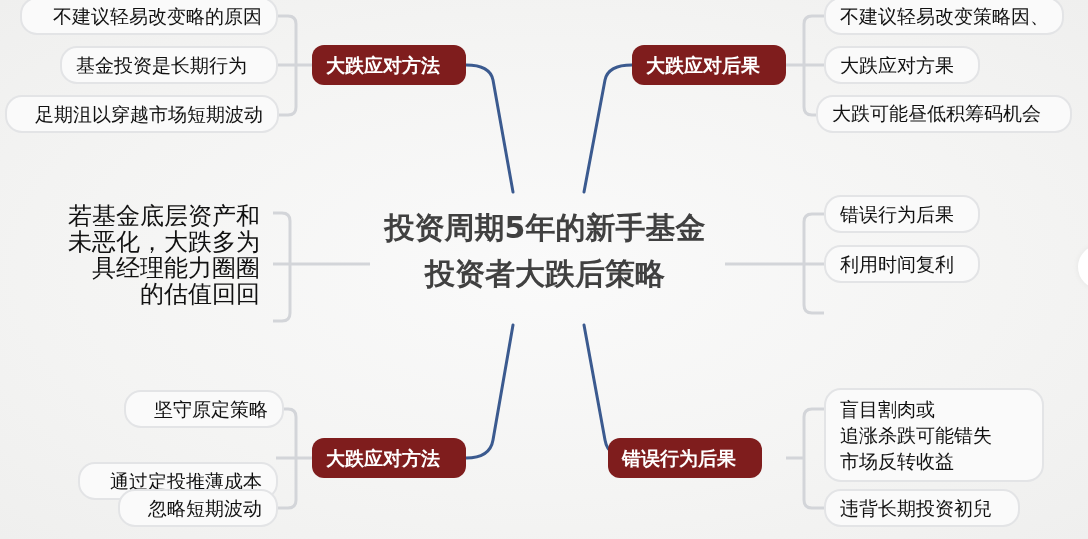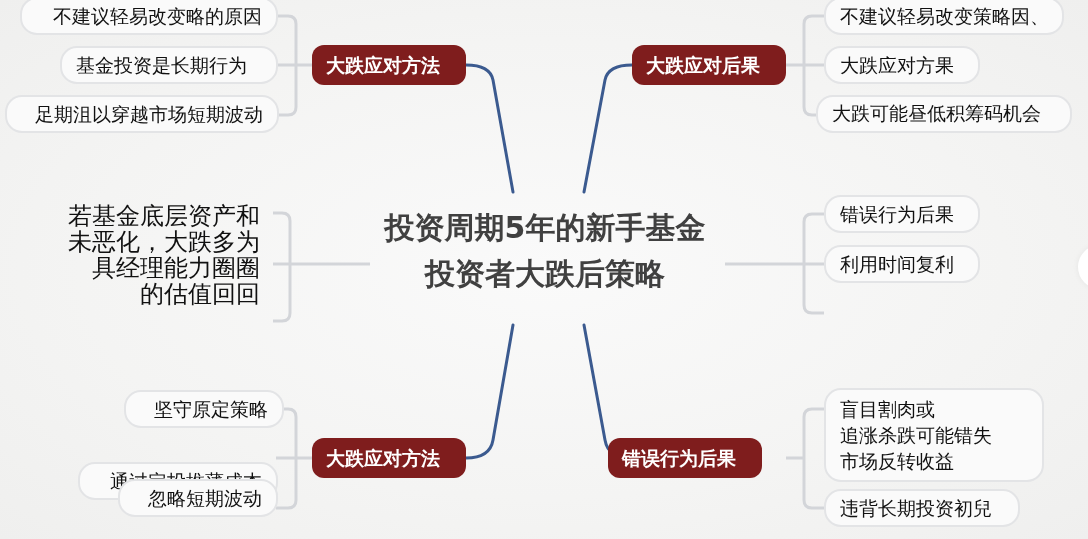"忽略短期波动" div.leaf { top: 479px -> 489px }
